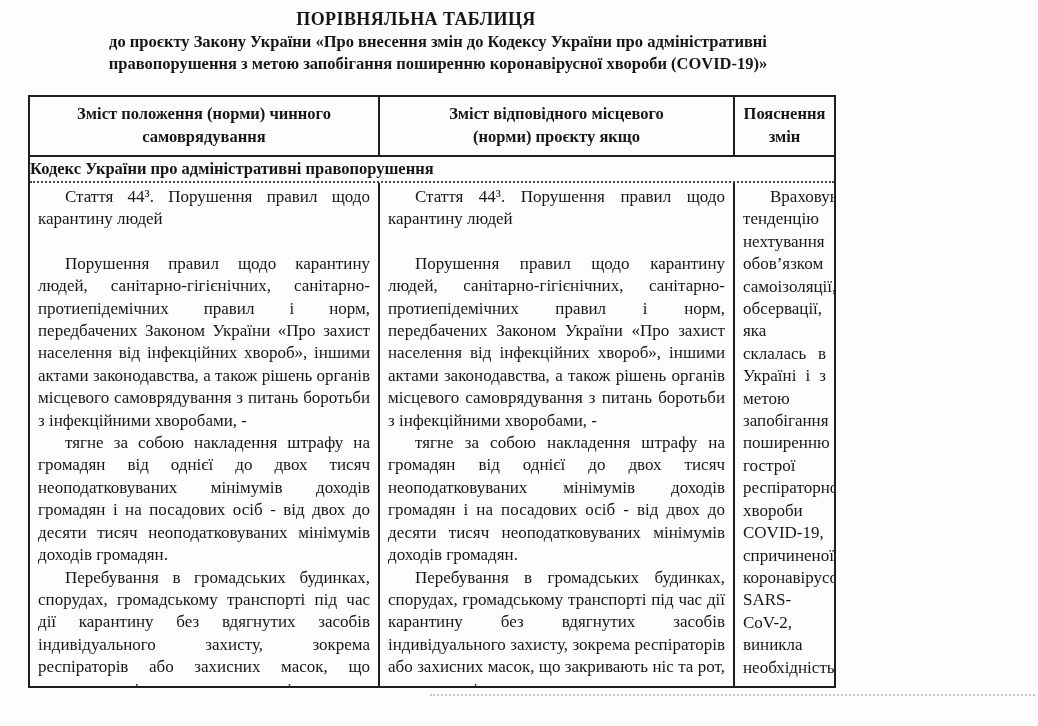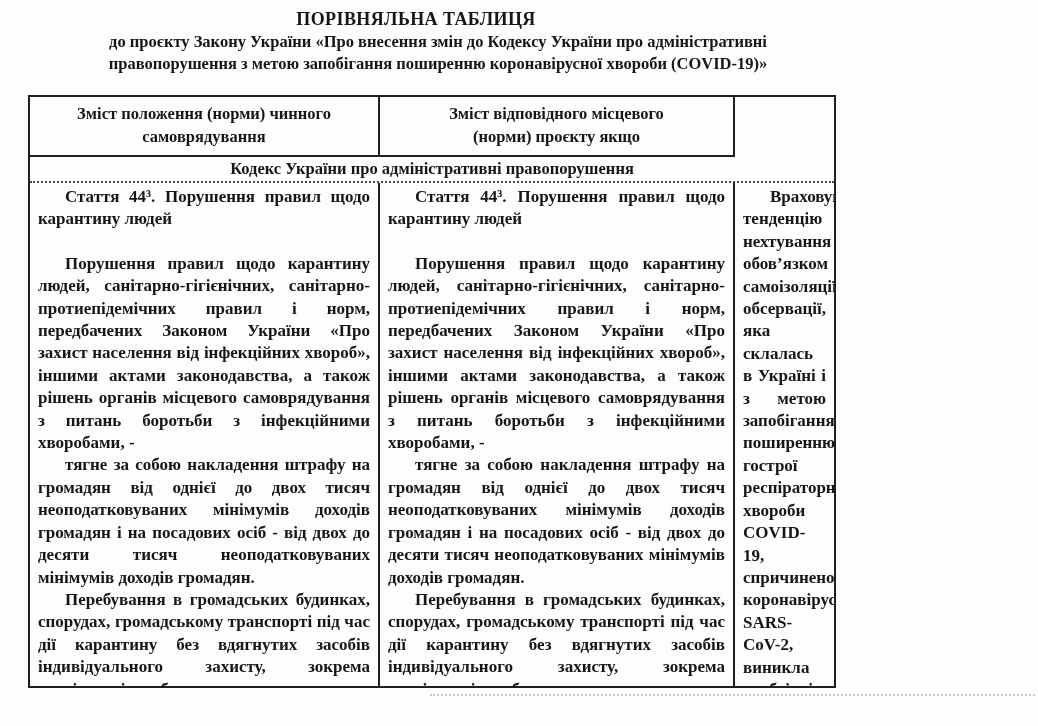"Пояснення змін" div.h-cell { html: none -> <div> <div>Пояснення змін</div> </div> }
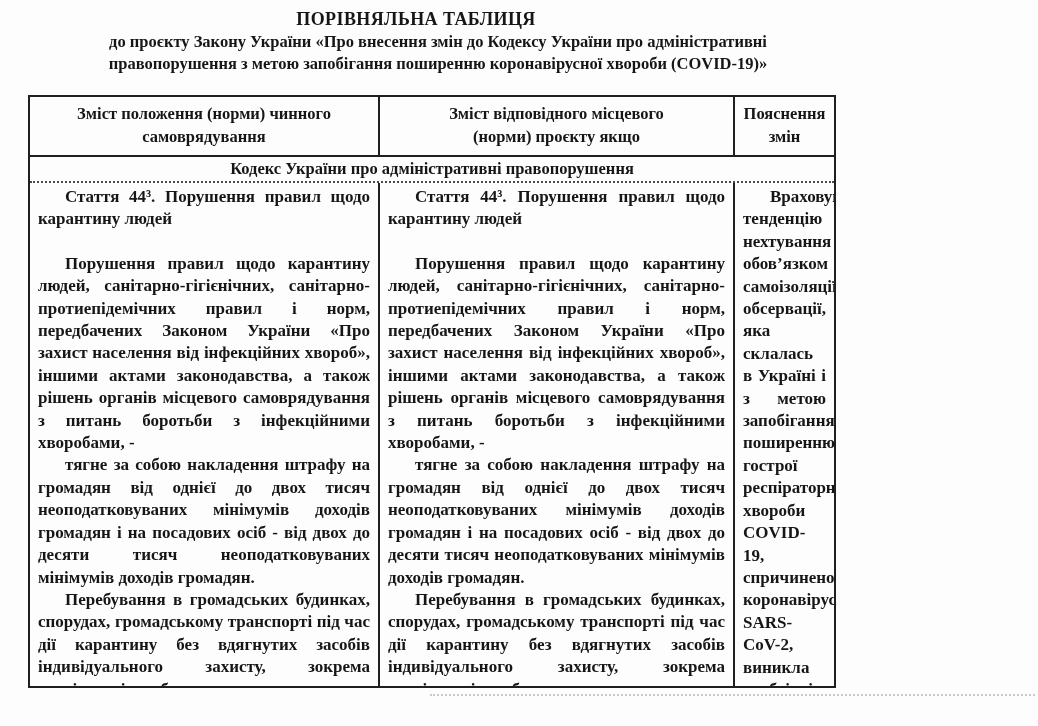"Кодекс України про адміністративні" .section-cell { text-align: center -> none }
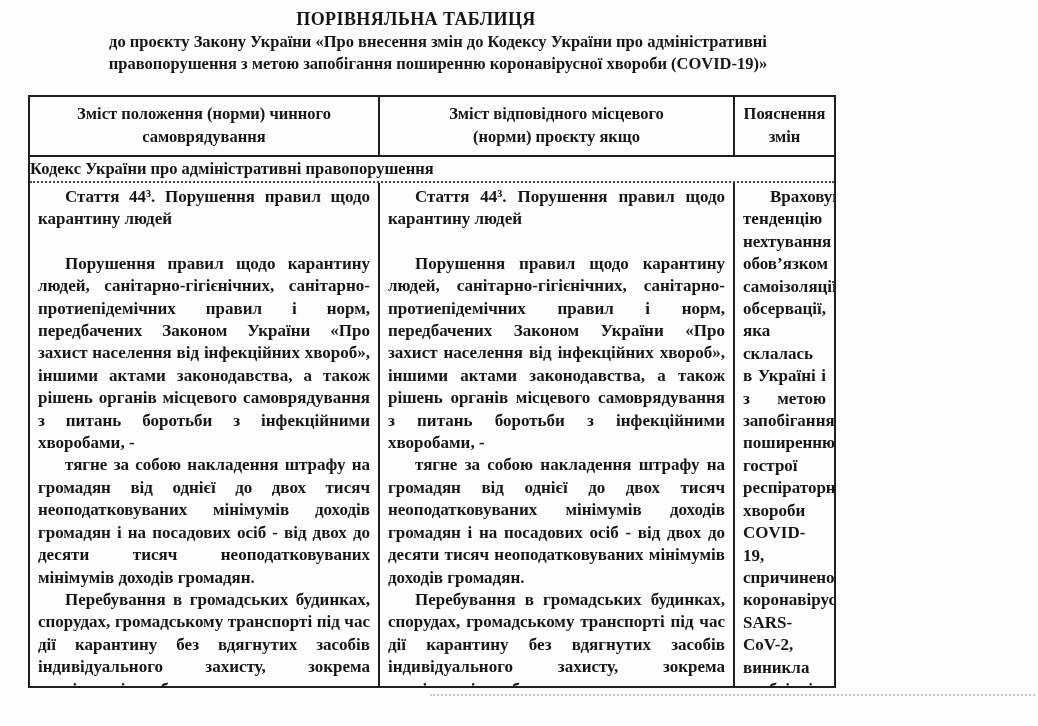"Стаття 44³. Порушення правил щодо" .b-cell { font-weight: bold -> none }
